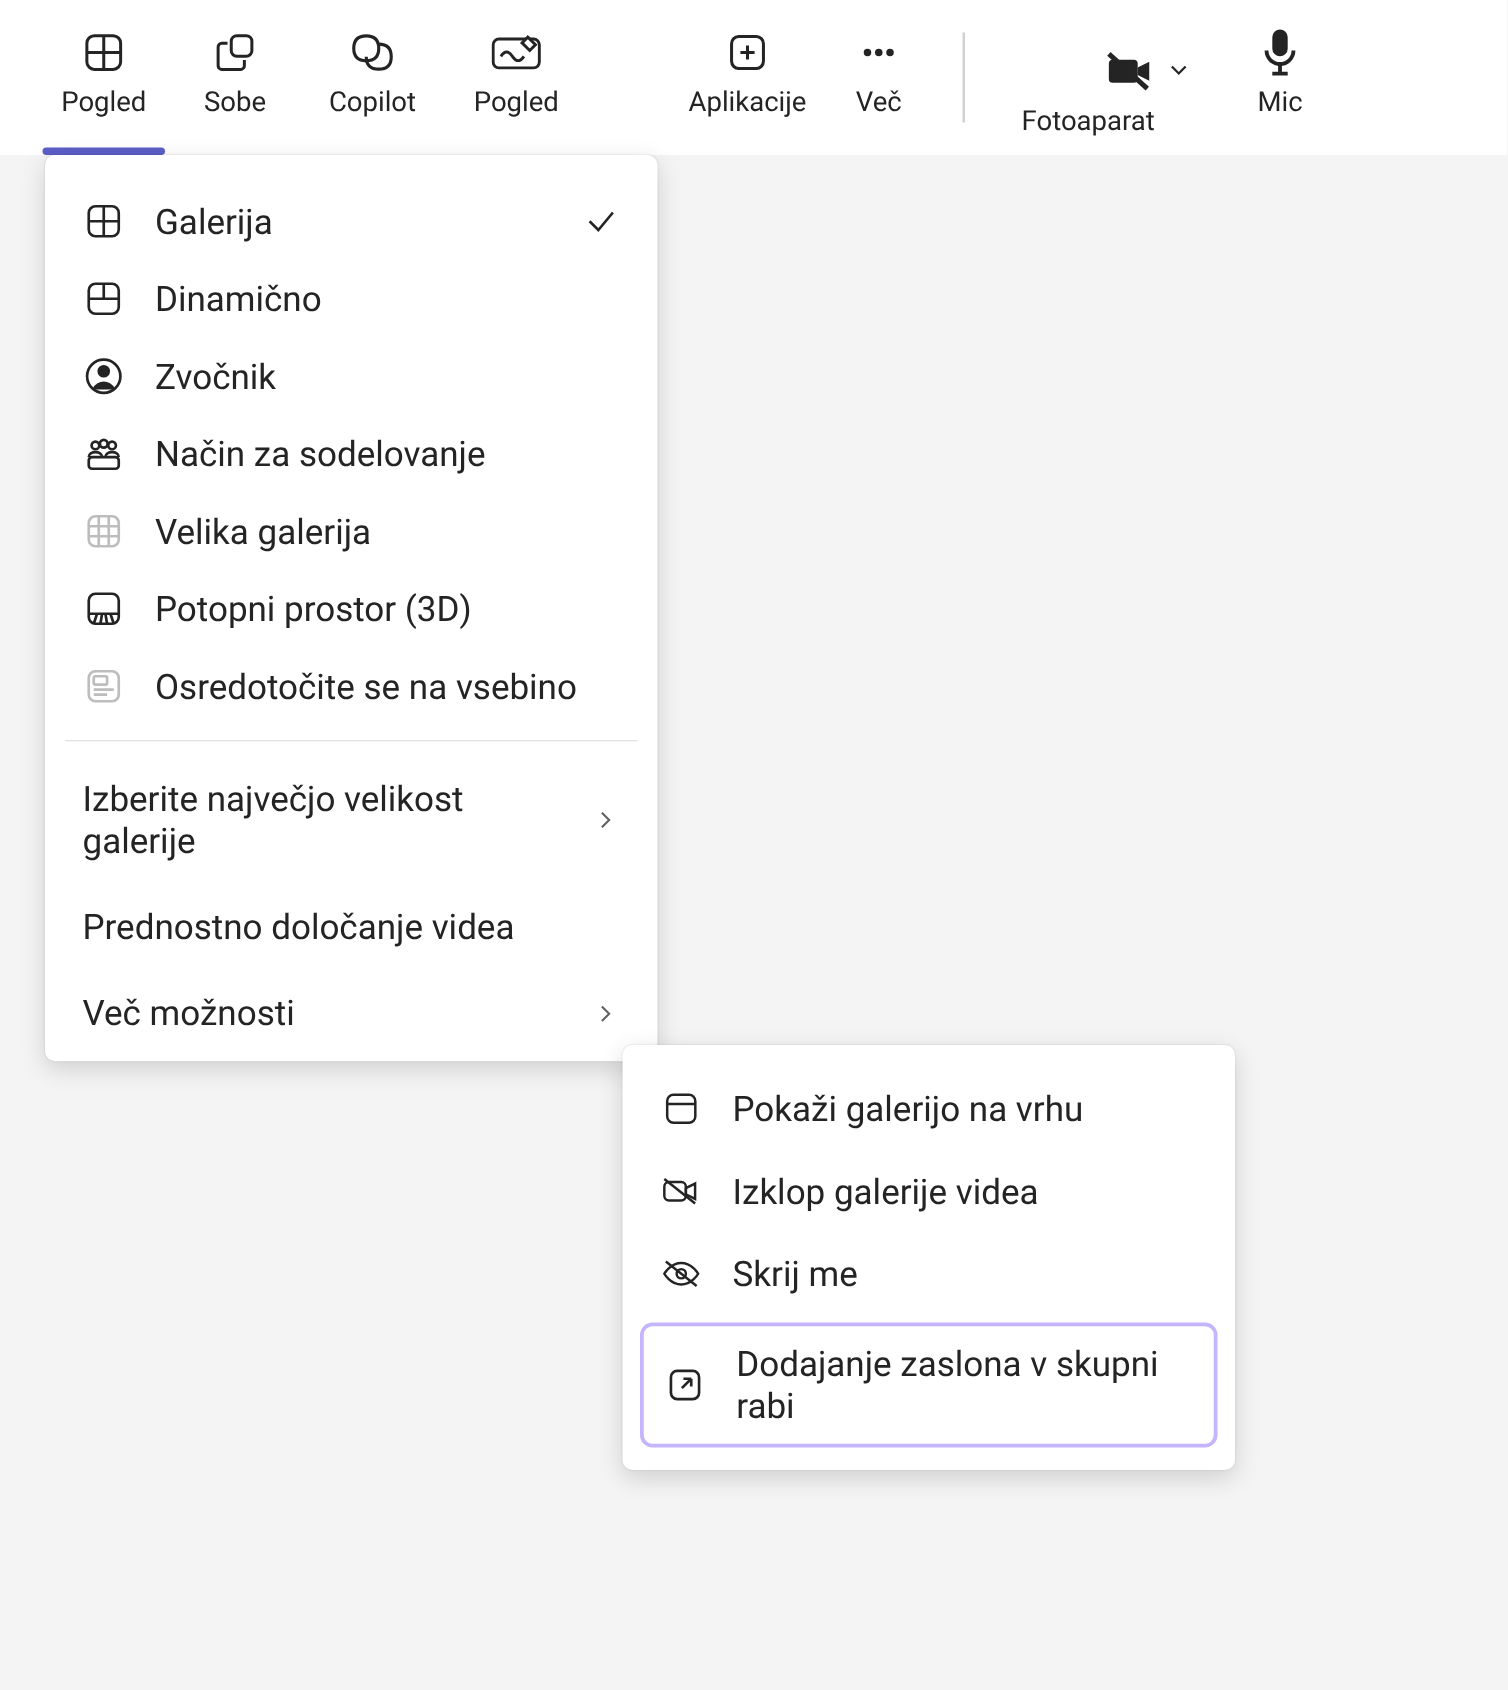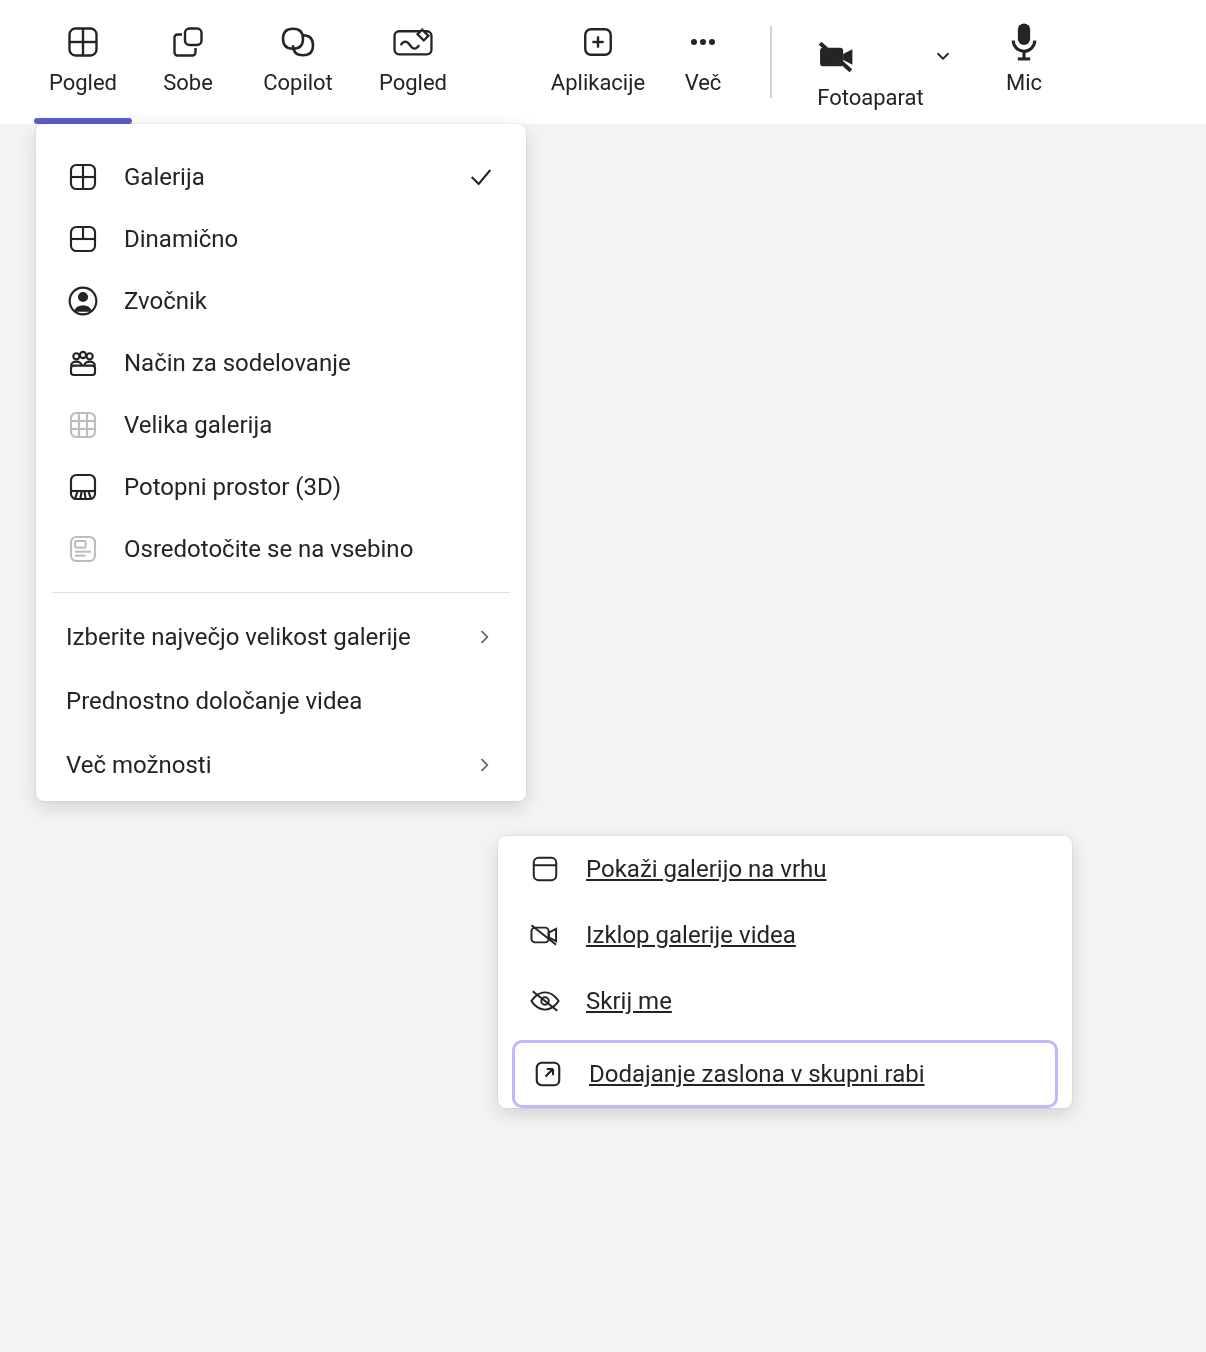"Fotoaparat" .camera-col { align-items: flex-start -> flex-end }
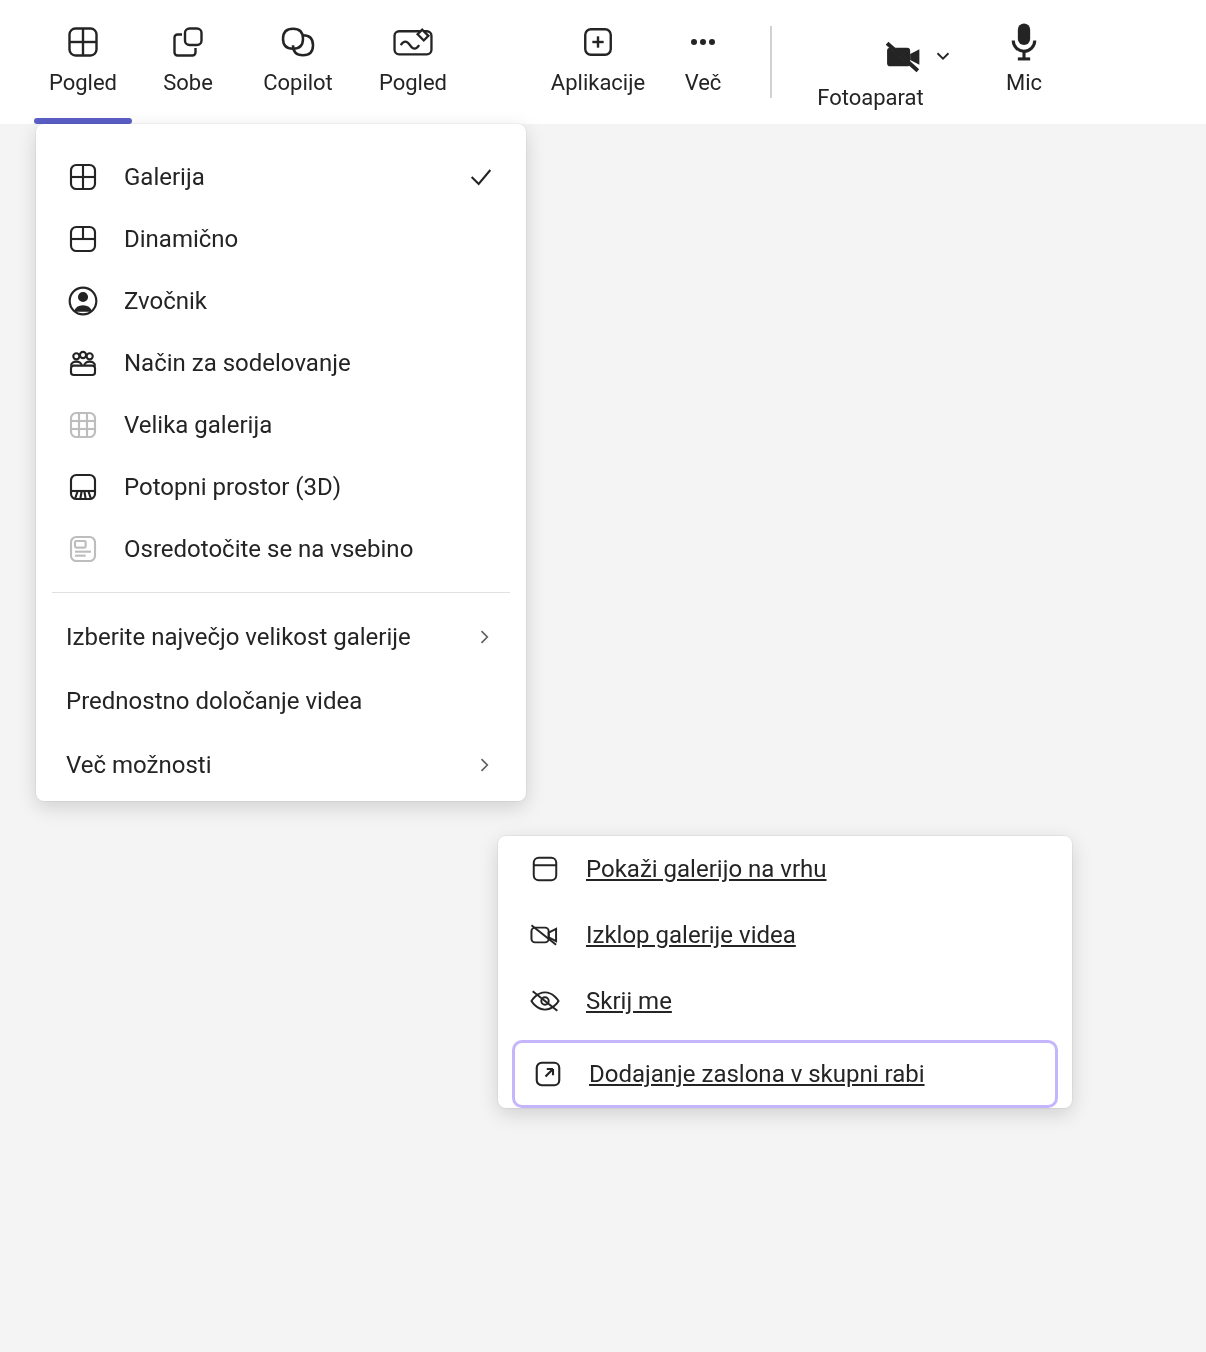"Galerija" .menu-row { font-size: 24px -> 28px }
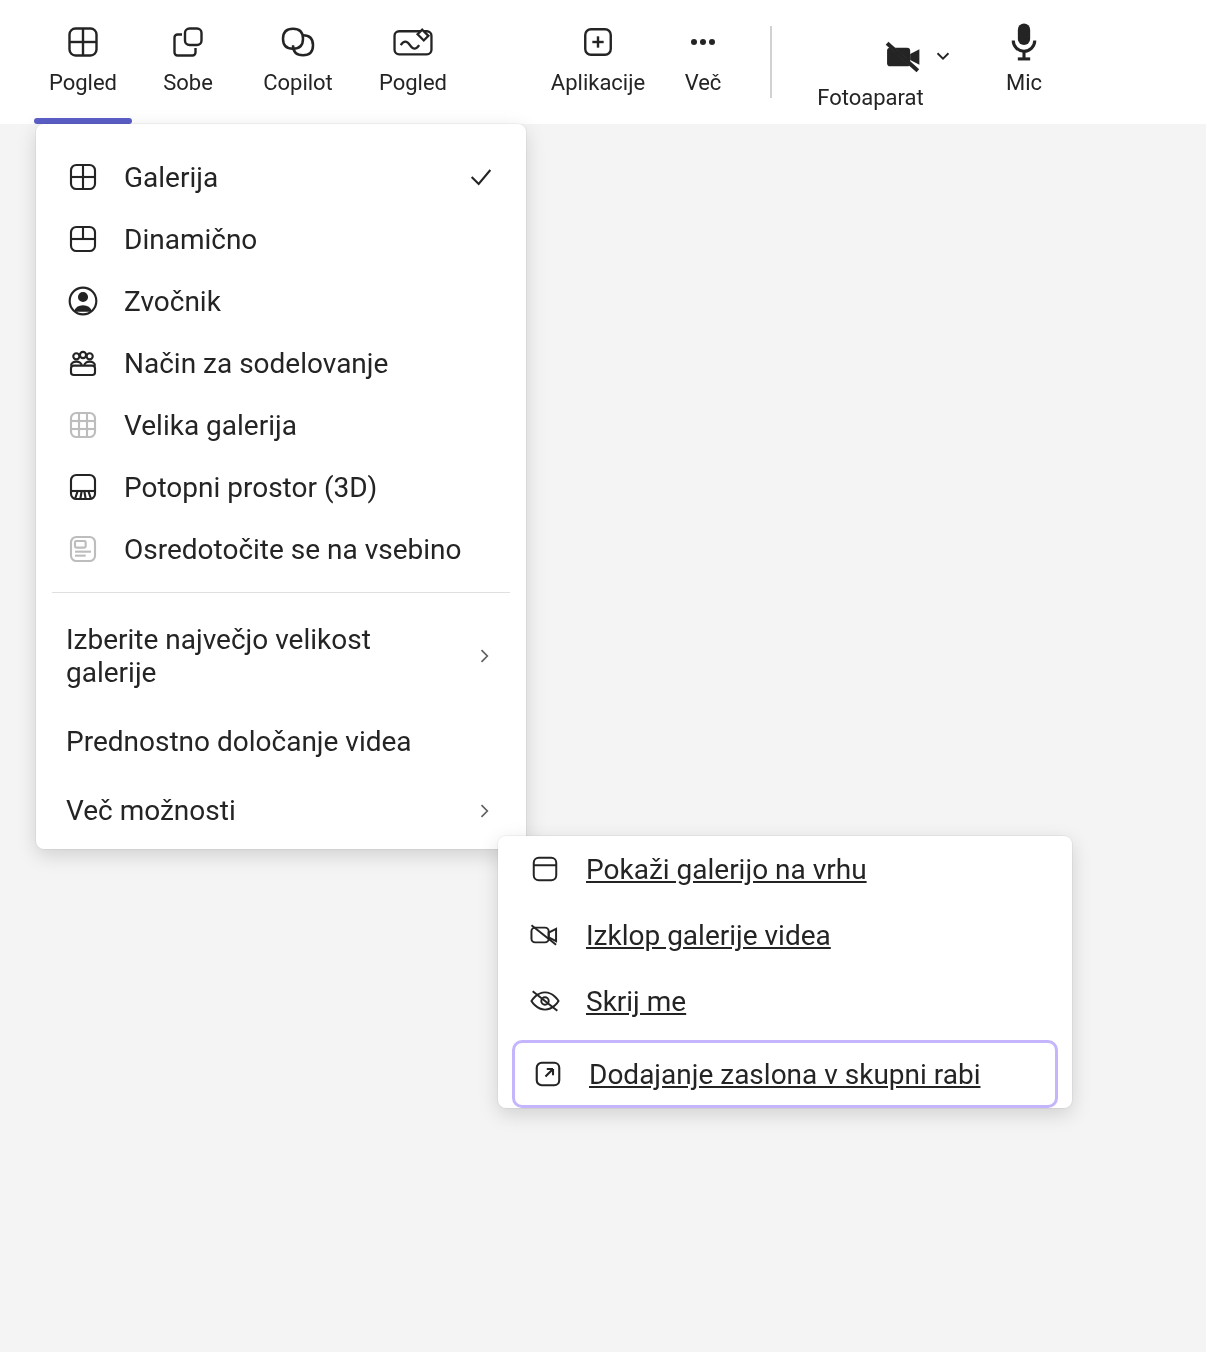"Pokaži galerijo na vrhu" .submenu { padding: 0 0 -> 18px 0; text-decoration: underline -> none; width: 574px -> 490px }
